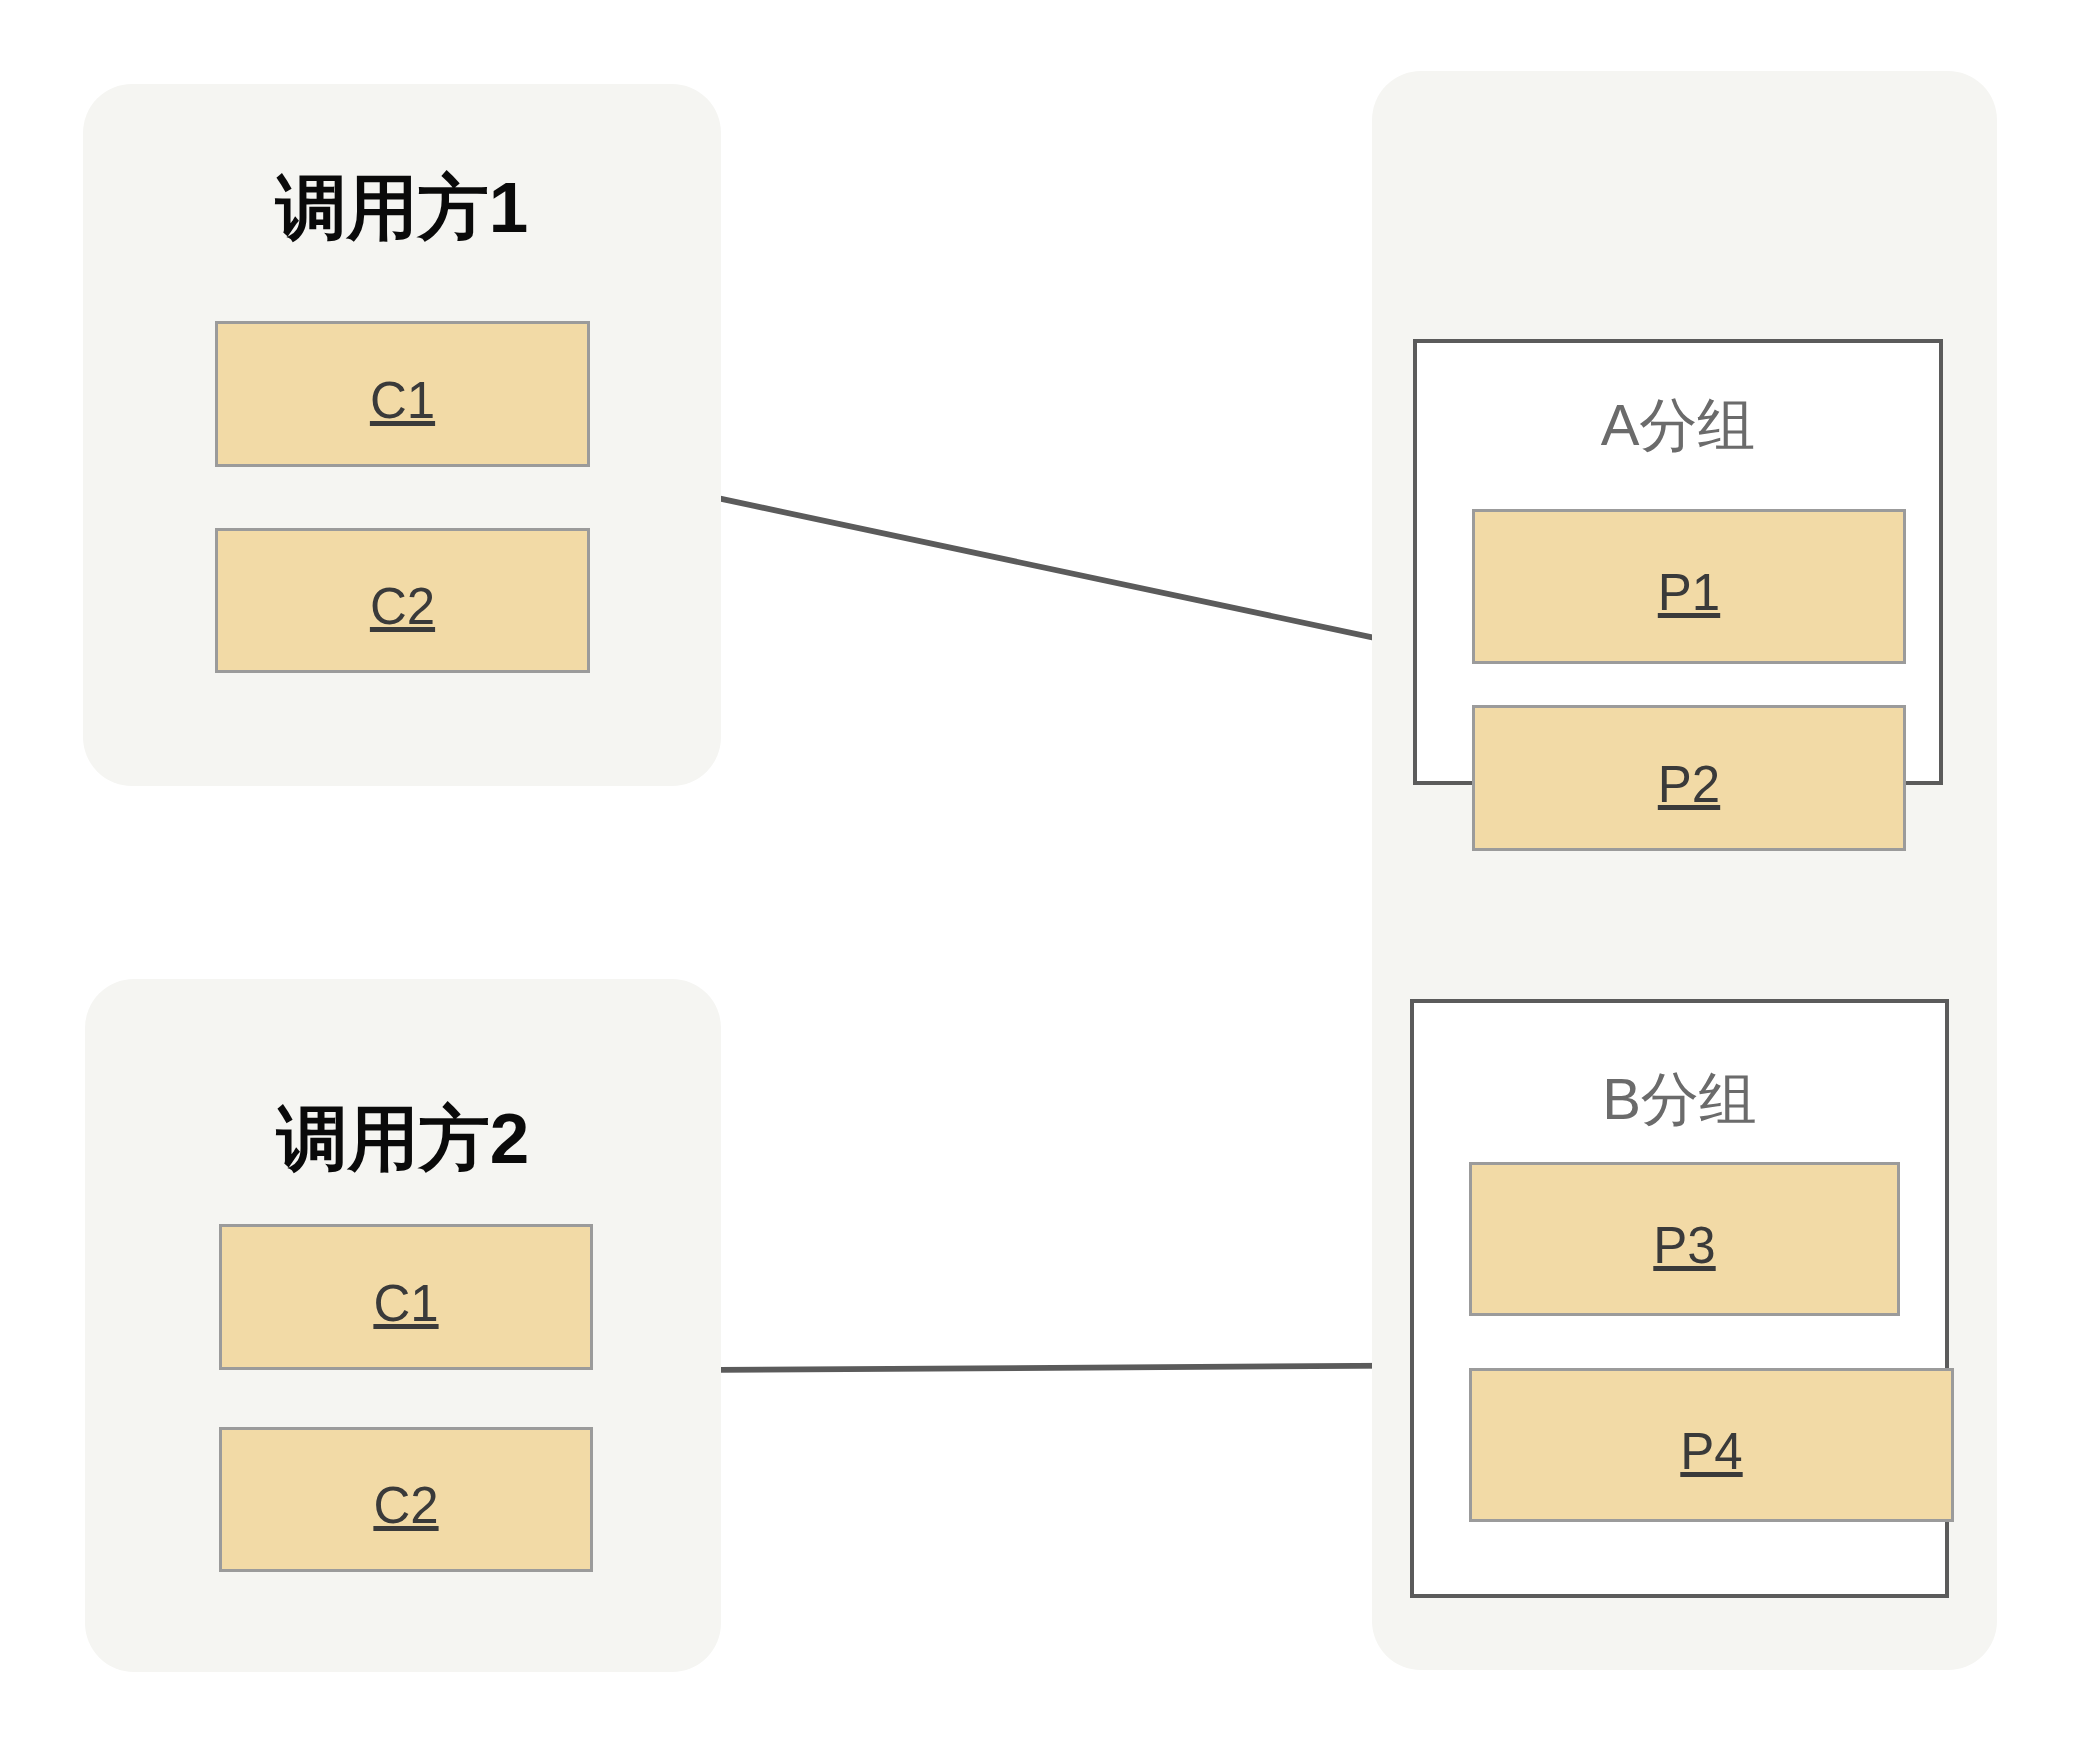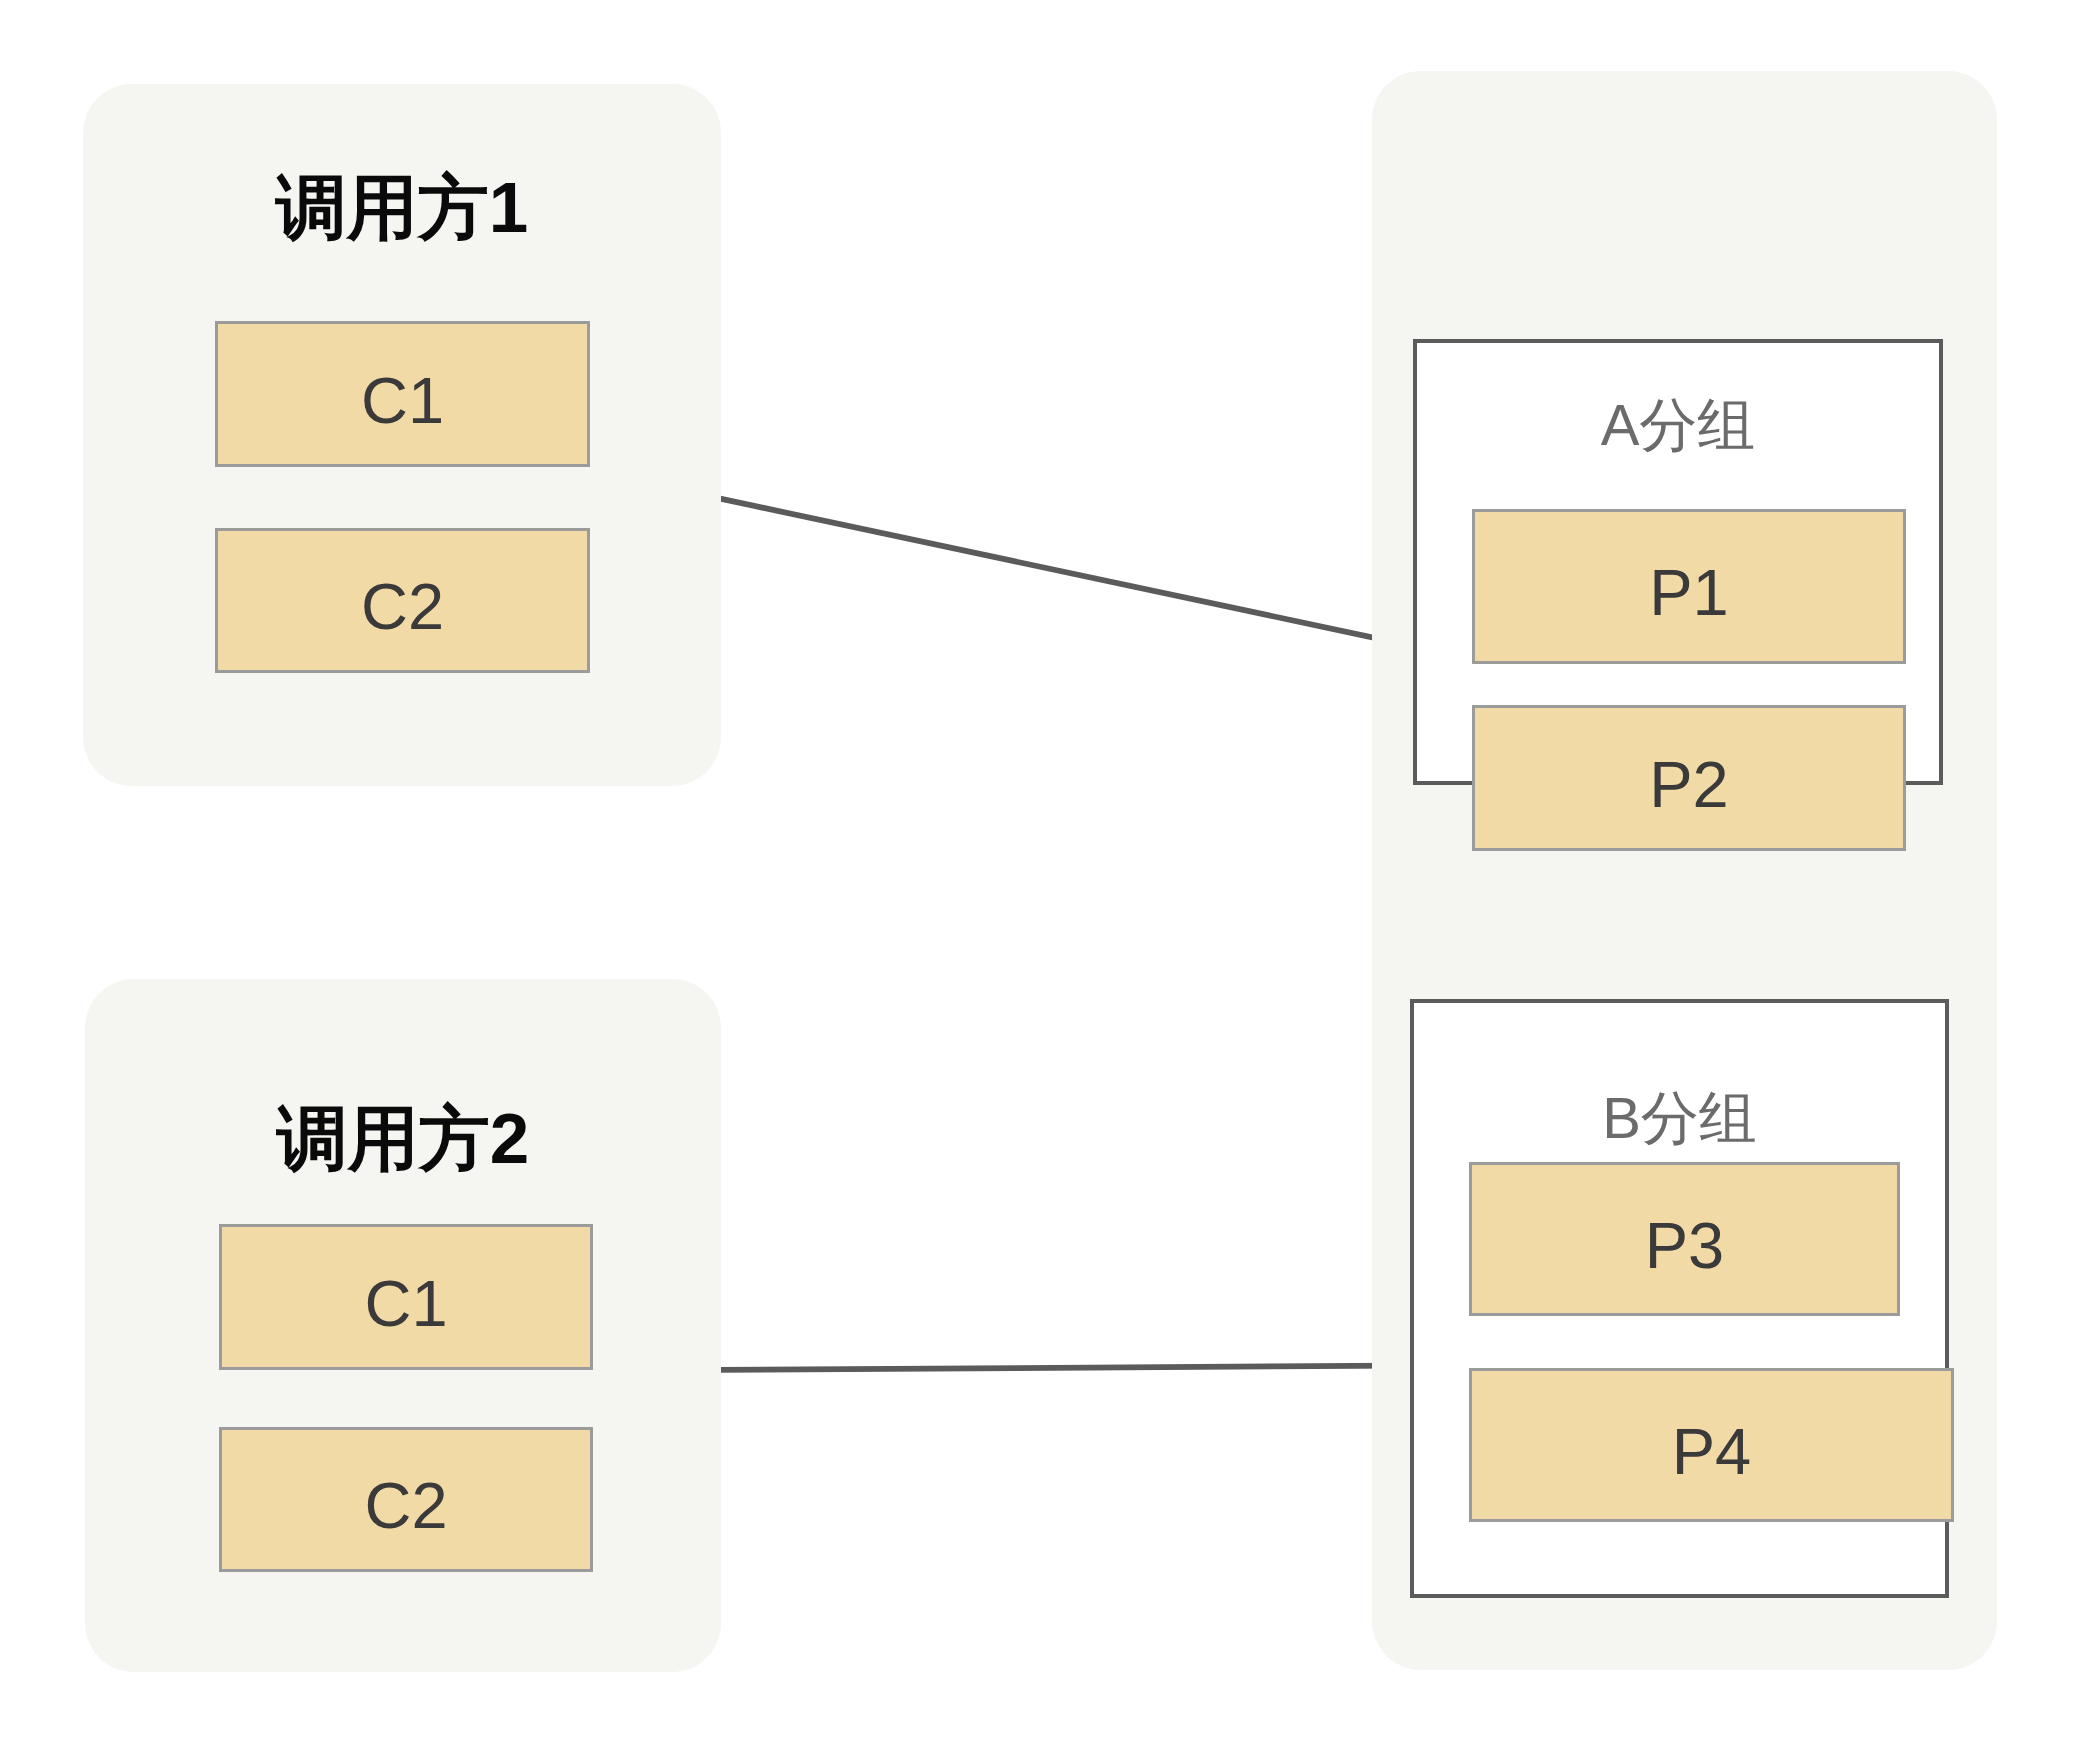"C1" .node { font-size: 65px -> 51px; text-decoration: none -> underline }
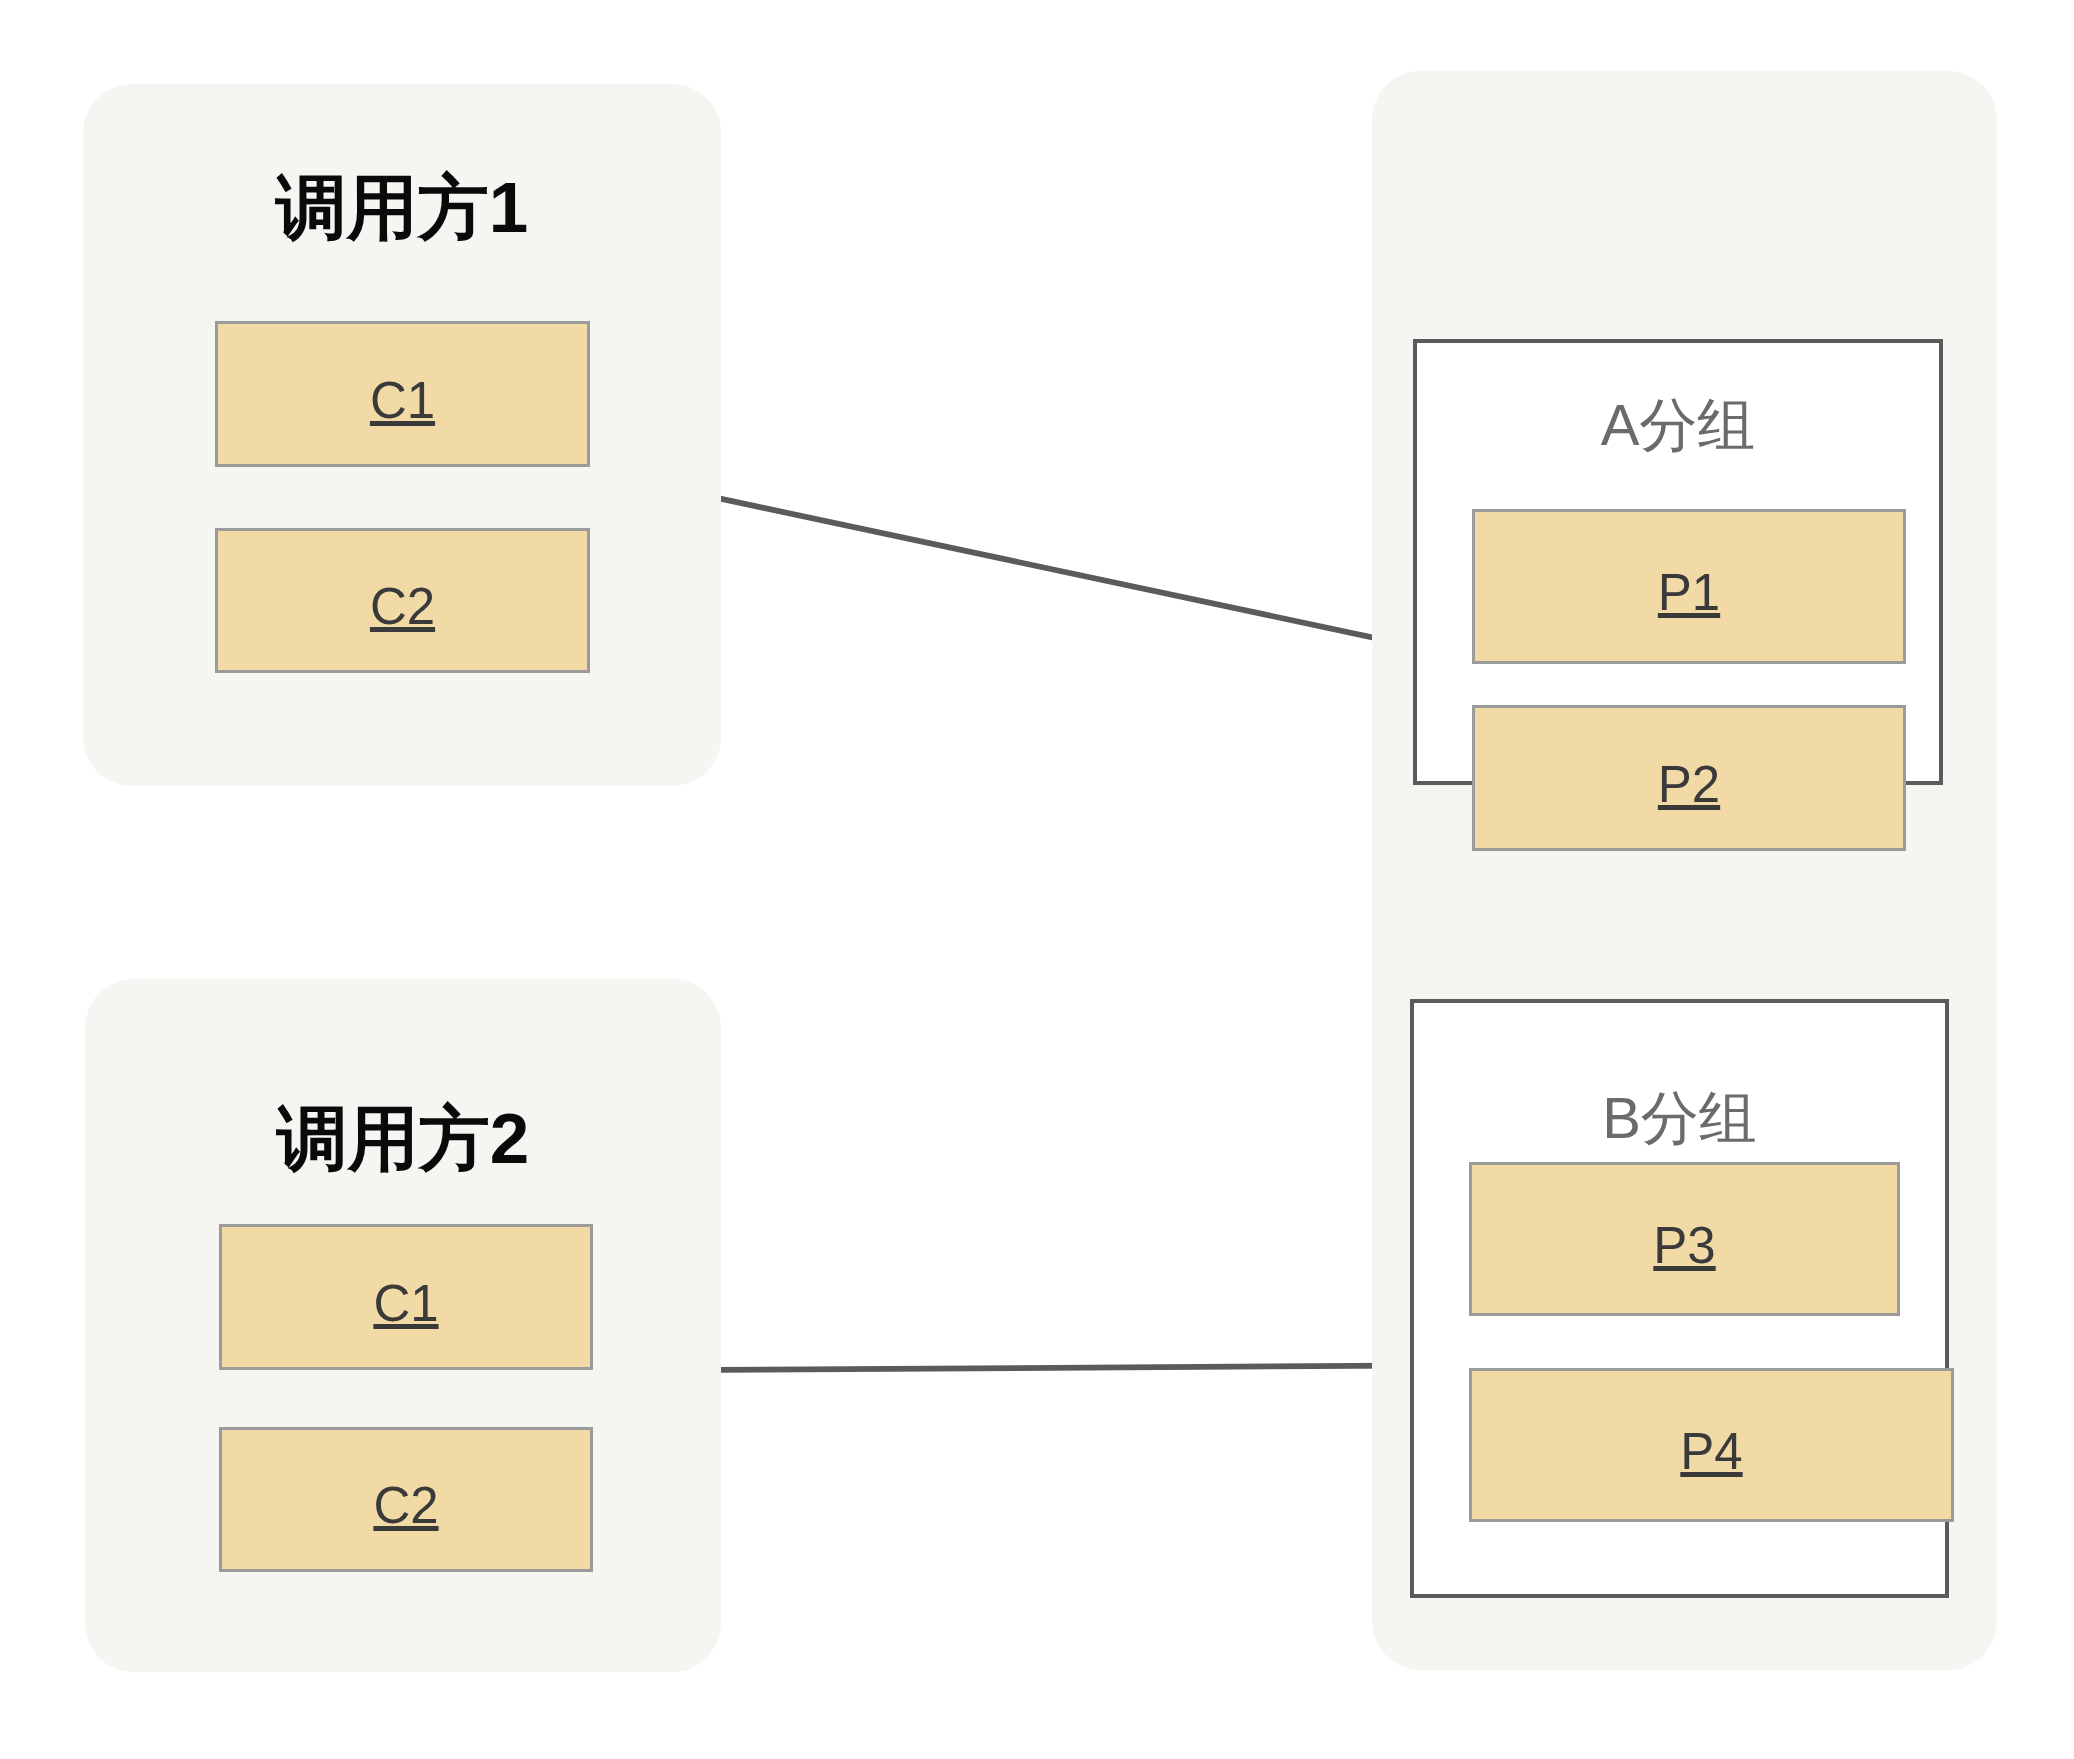"B分组" .group-b .group-label { margin-top: 19px -> none }
